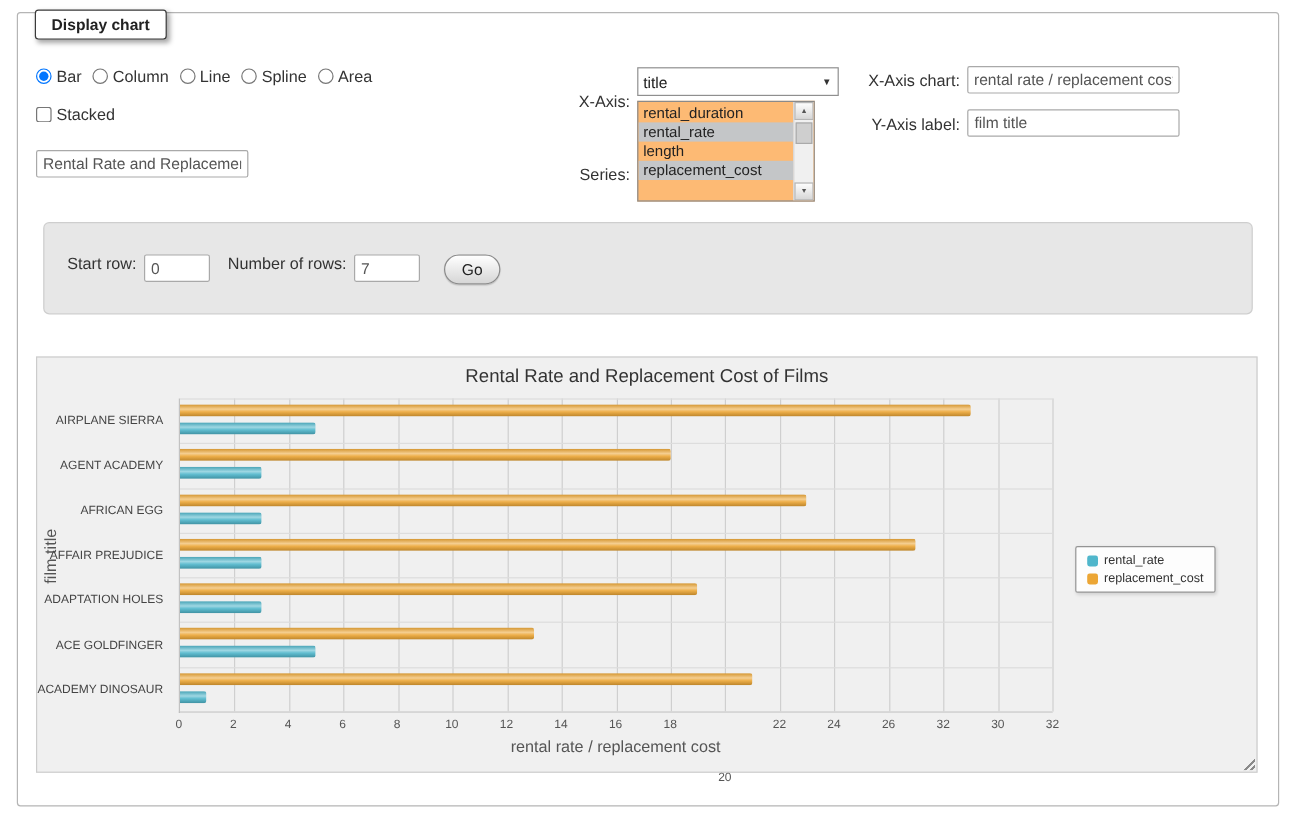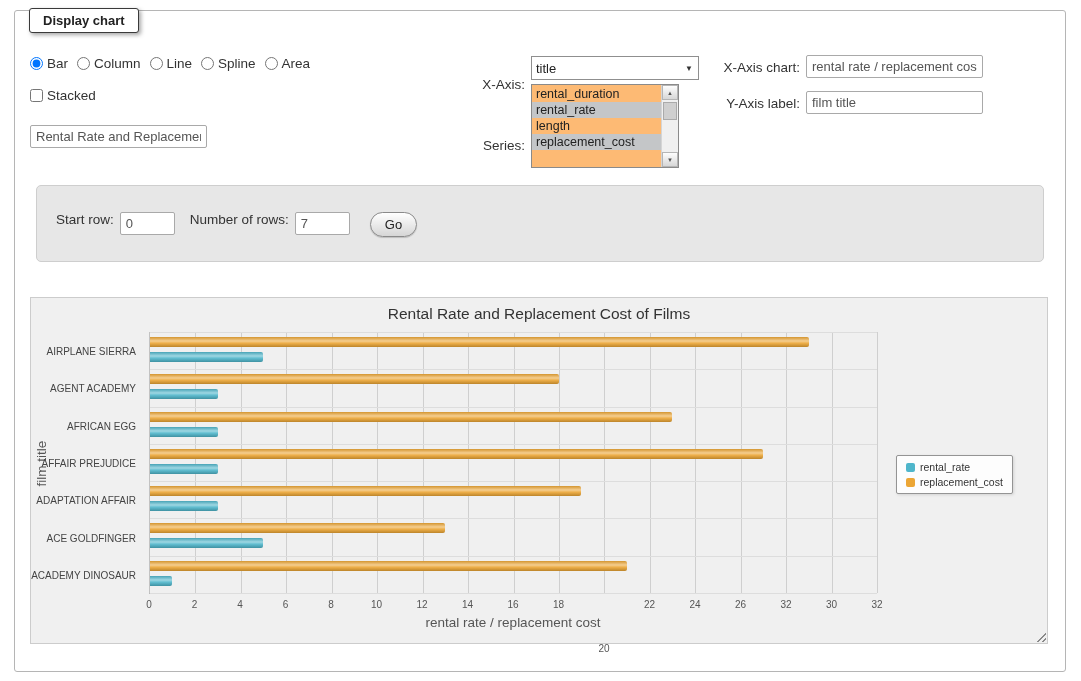"ADAPTATION AFFAIR" div.ycat { text: AFFAIR -> HOLES }
